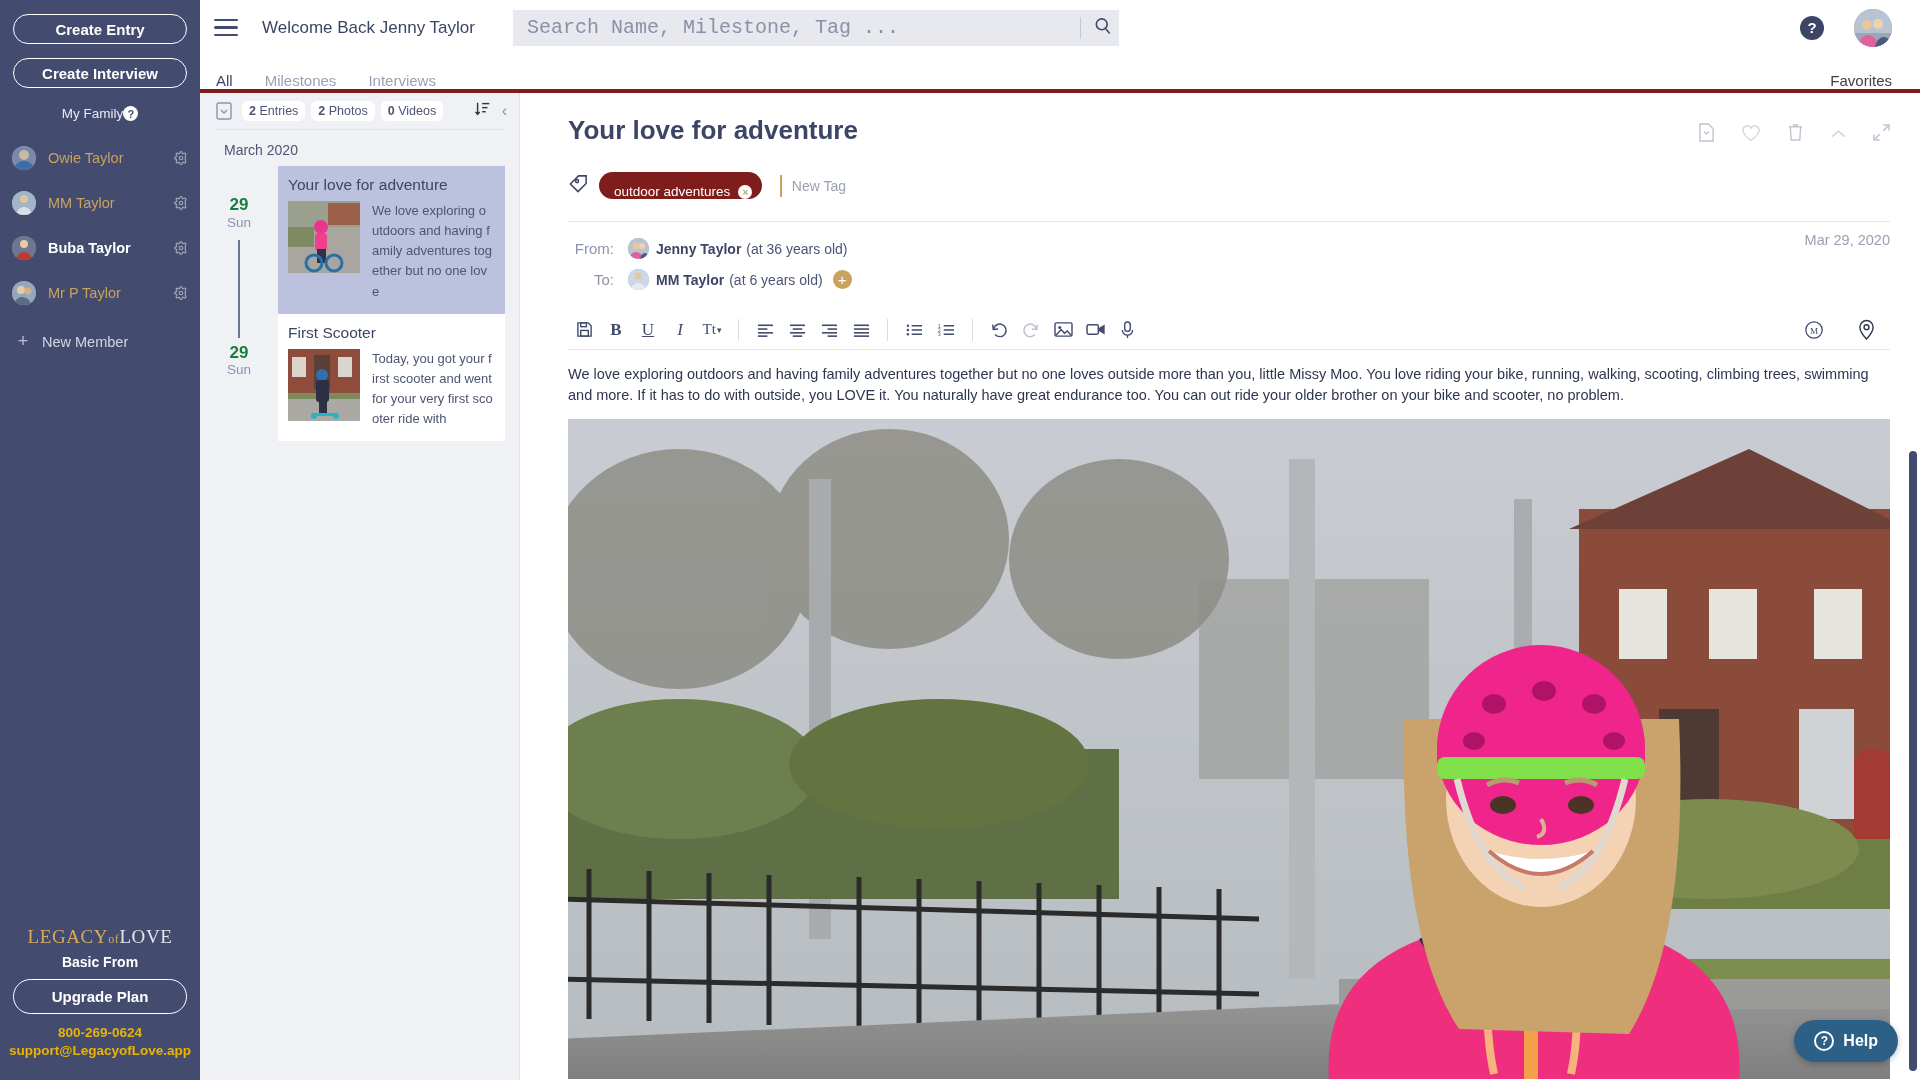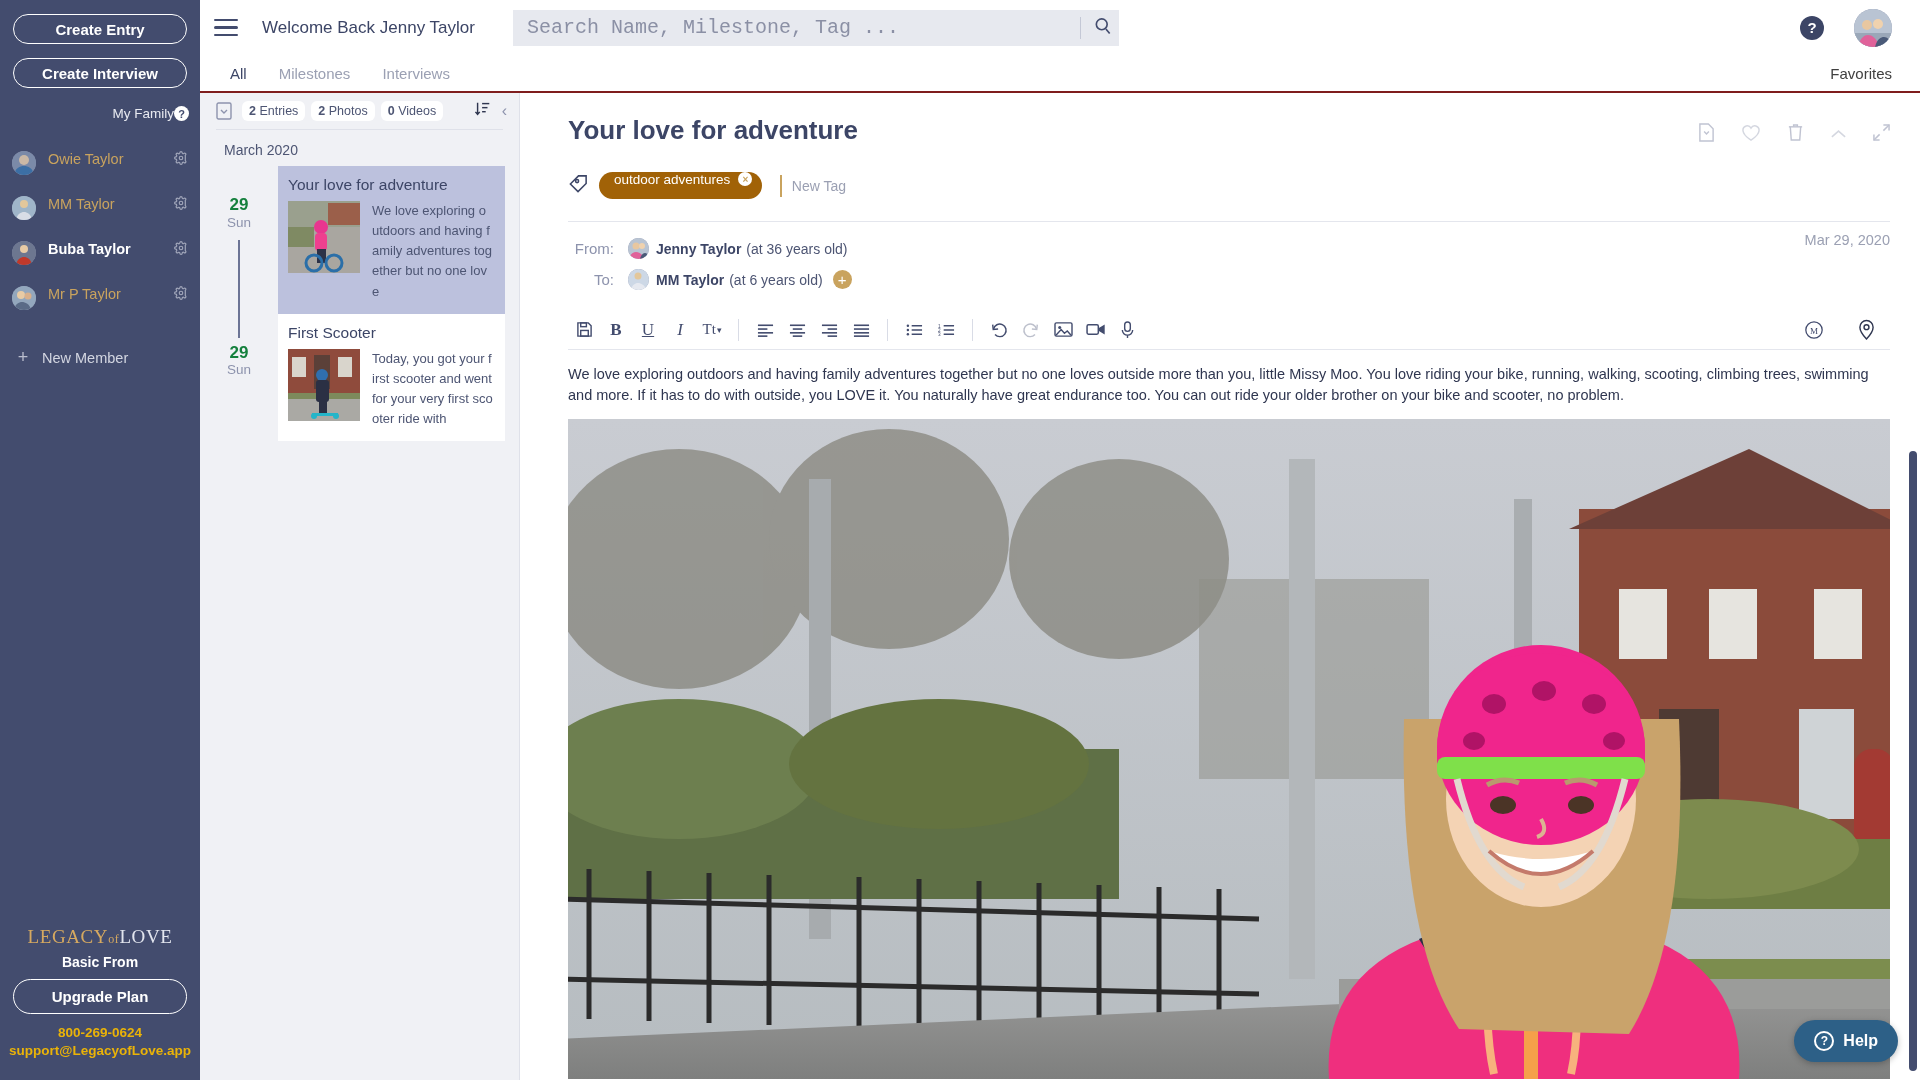"All" .tabbar { align-items: center -> flex-end; border-bottom: 2px solid #7f1d1d -> 4px solid #7f1d1d; padding-left: 14px -> none }
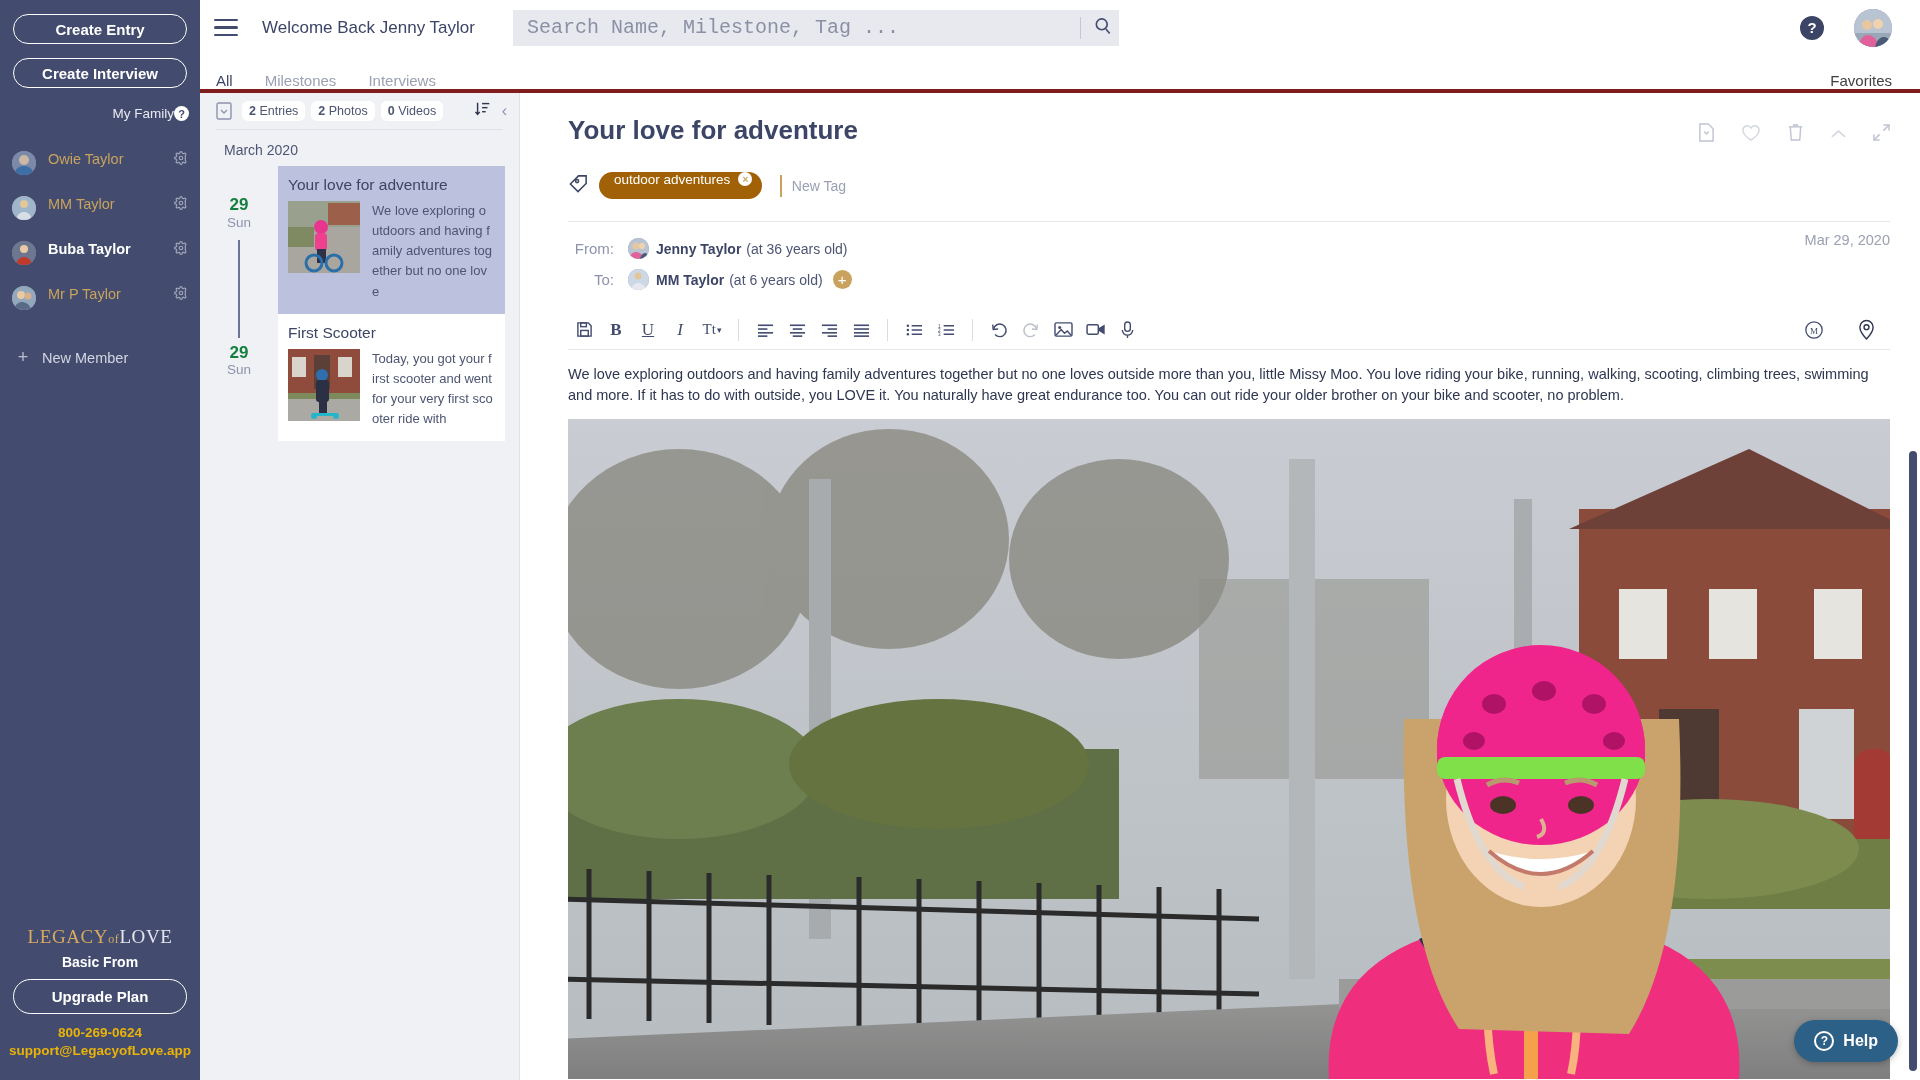"My Family" .my-family-row { justify-content: flex-end -> center; margin-bottom: 30px -> 14px }
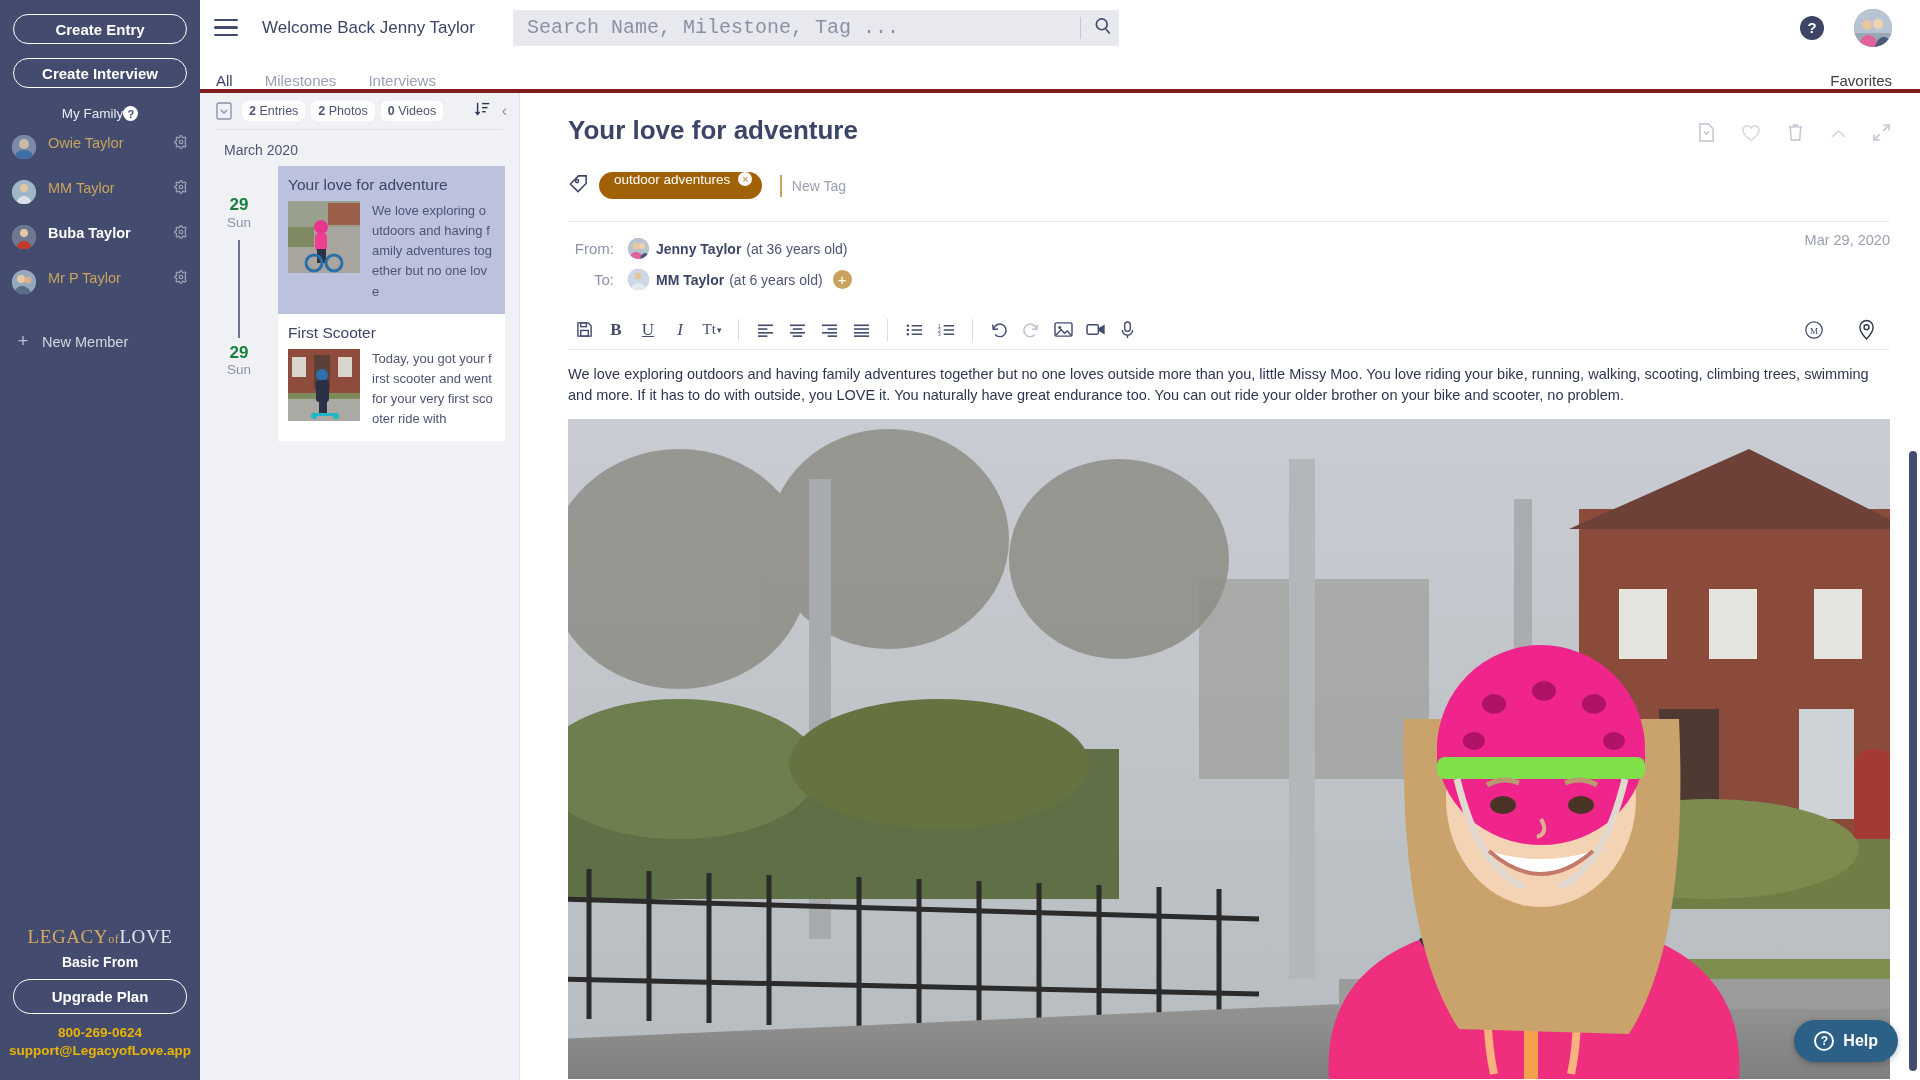"Owie Taylor" .member { align-items: flex-start -> center }
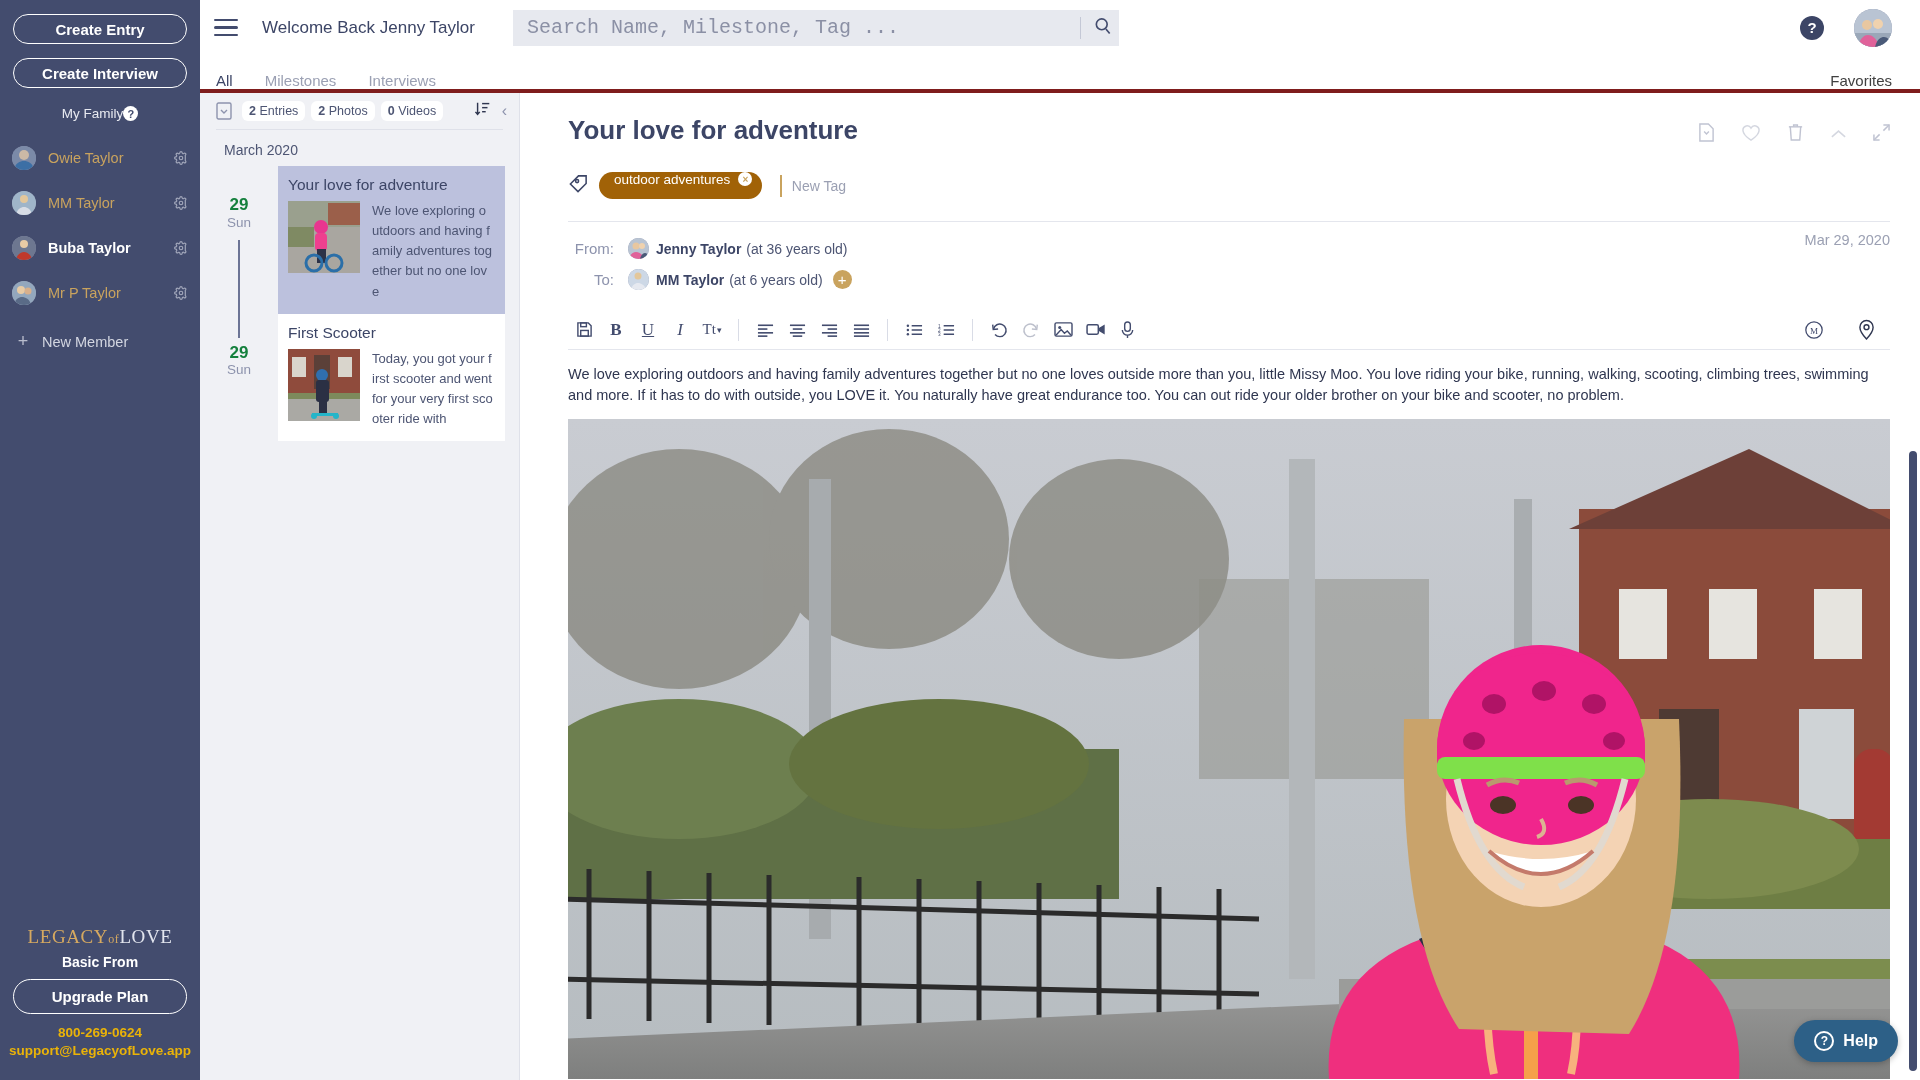"outdoor adventures" .tag-pill { align-items: flex-start -> flex-end; background: #a16207 -> #7f1d1d }
